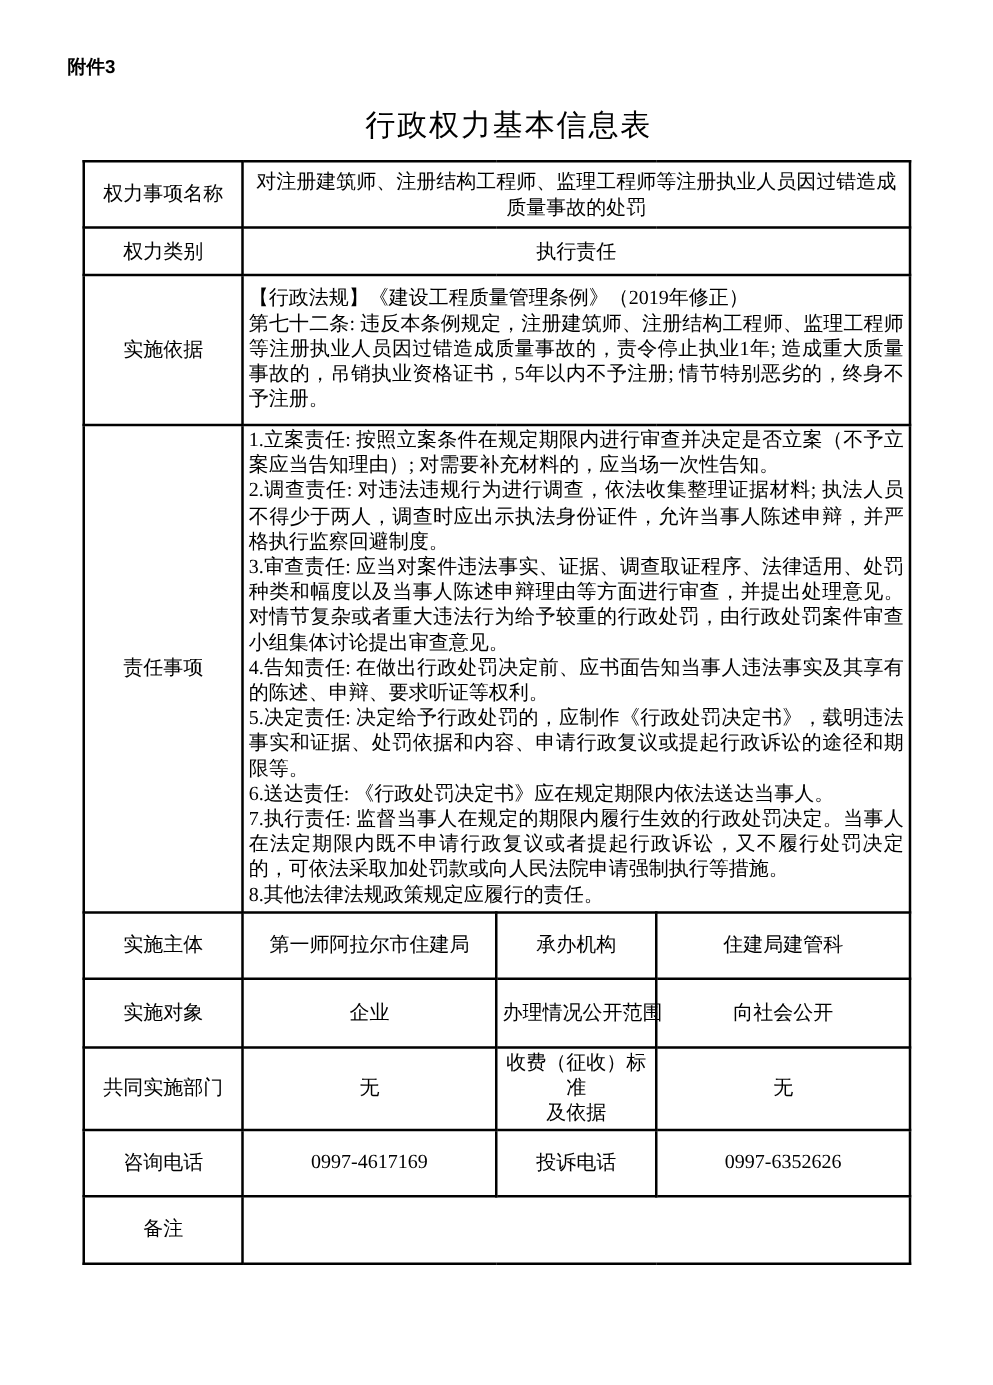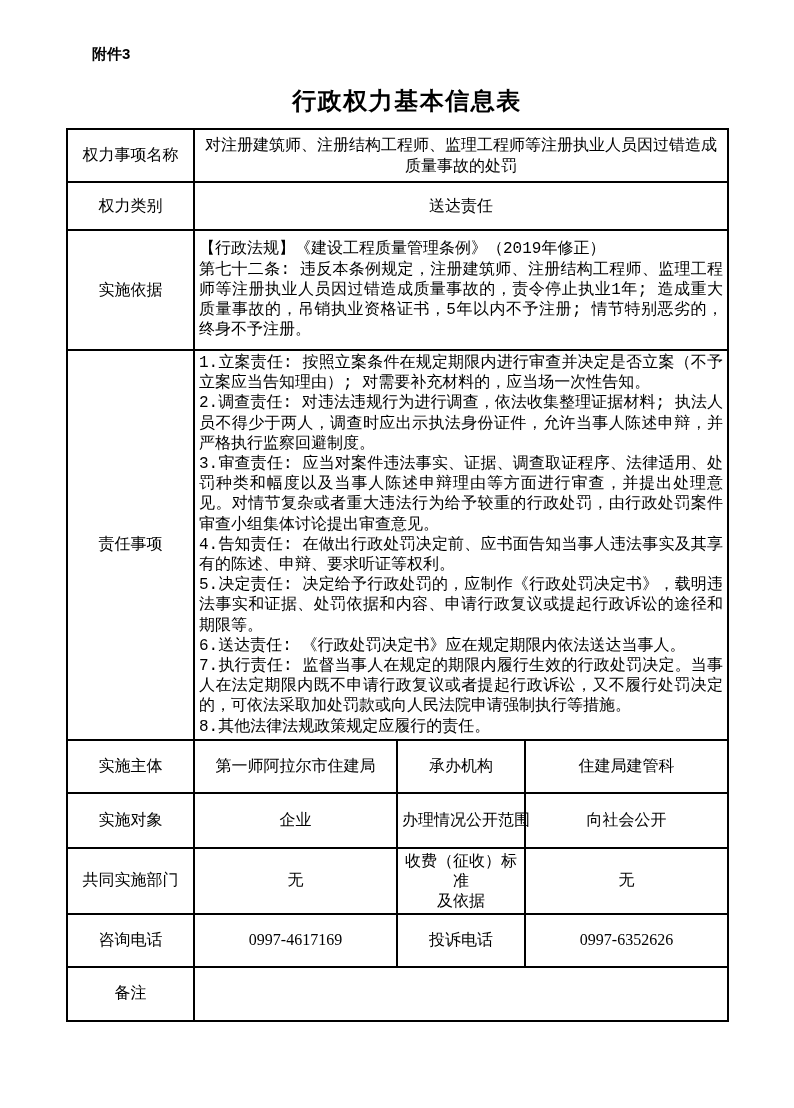"附件3" .attachment { margin-left: 92px -> 54px }
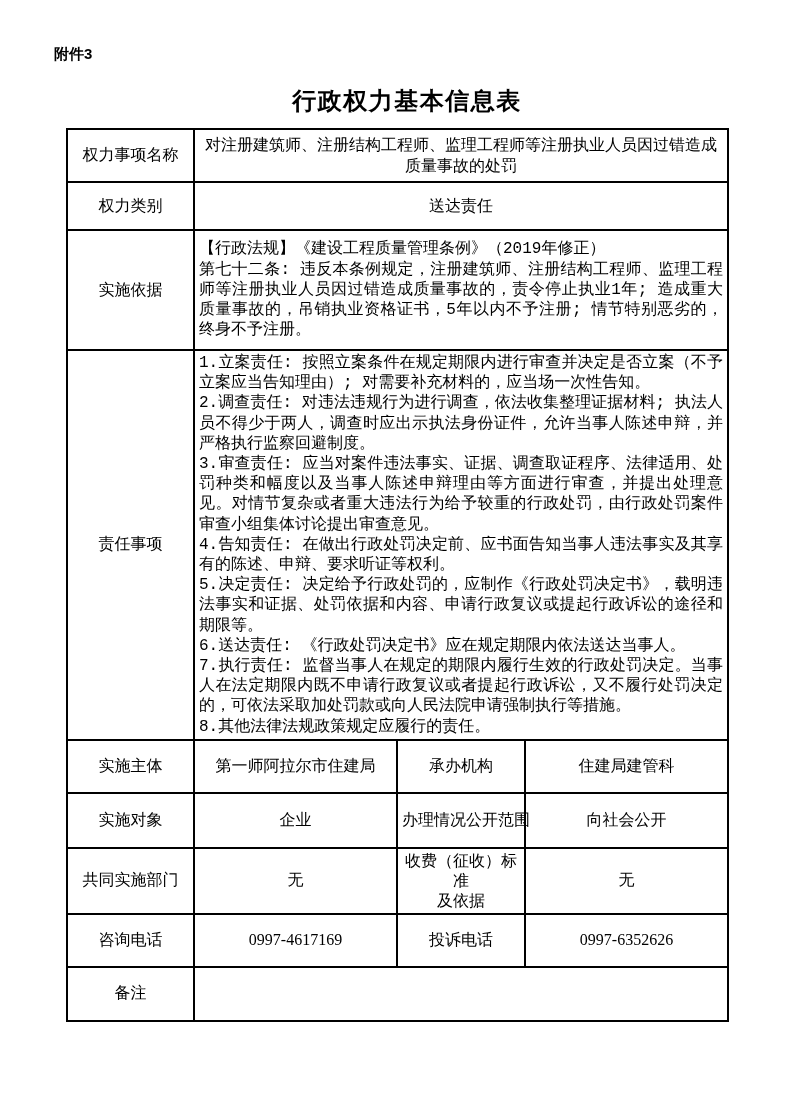"行政权力基本信息表" .doc-title { font-weight: bold -> normal }
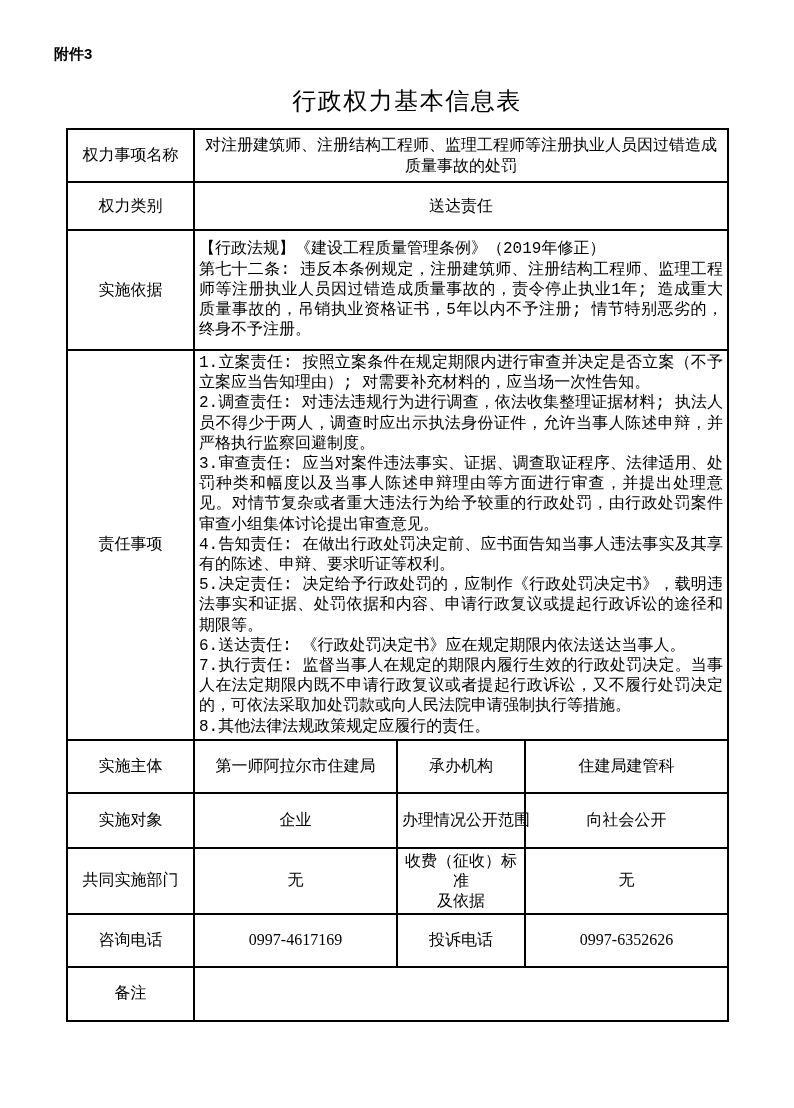"权力类别" tr.r-cat { height: 48px -> 38px }
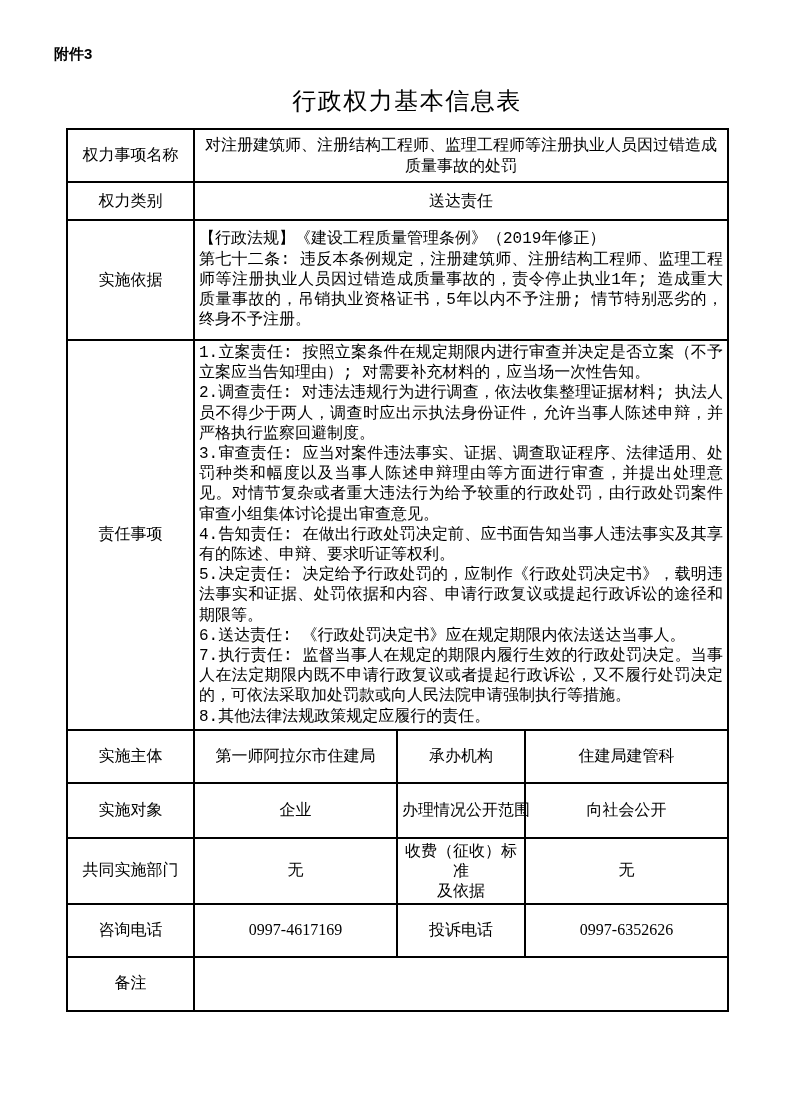"送达责任" td.val { text: 送达 -> 执行 }
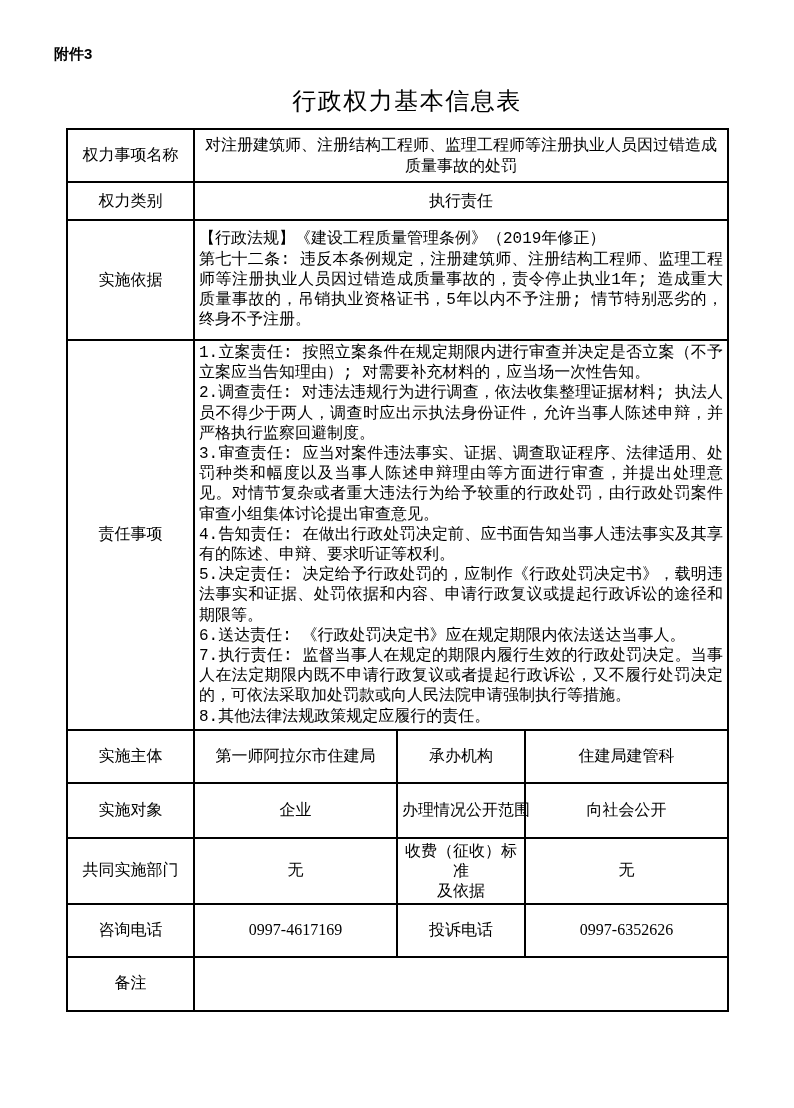"【行政法规】《建设工程质量管理条例》（2019年修正）" td.text-cell { font-family: Liberation Mono, monospace -> none }
